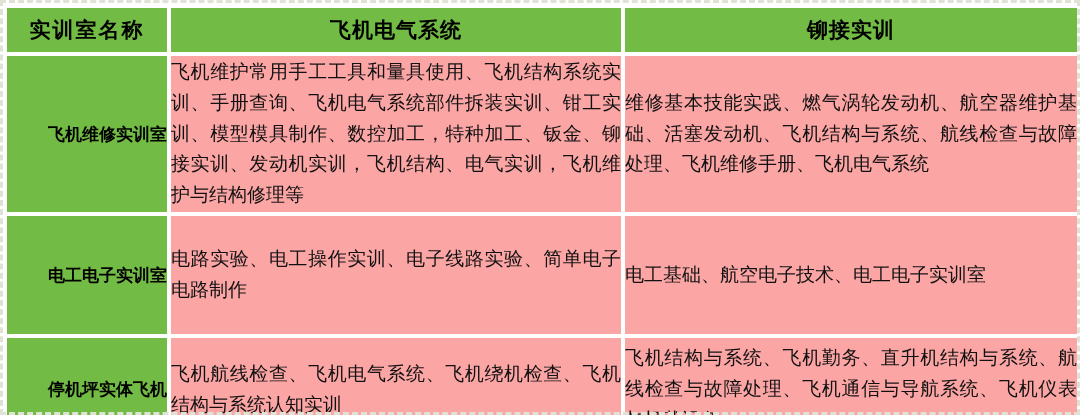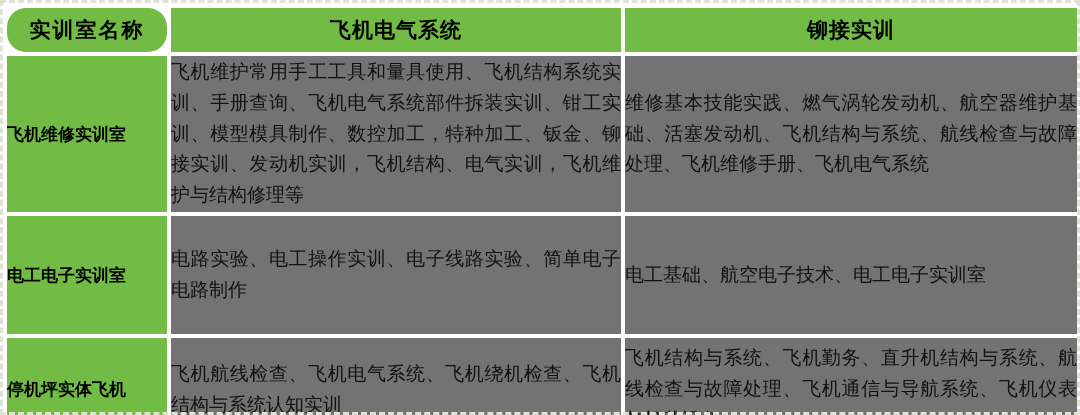"实训室名称" .hdr-name { border-radius: 19px -> none }
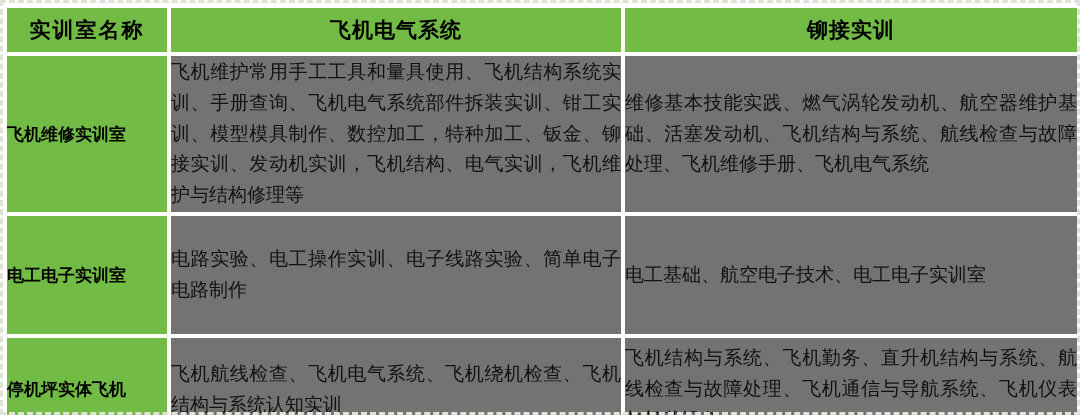"飞机维护常用手工工具和量具使用、飞机结构系统实训、手册查询、飞机电气系统部件拆装" .bodycell { background: #737373 -> #fca5a5 }
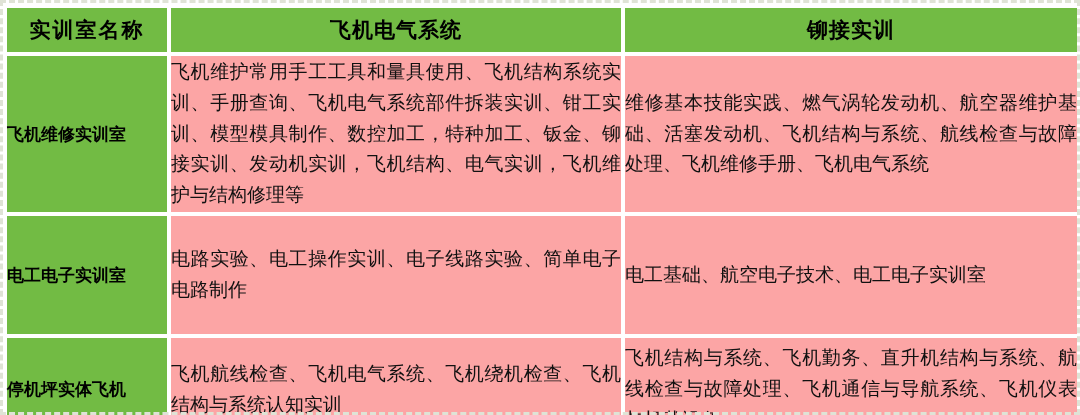"飞机维修实训室" .namecell { text-align: left -> right }
